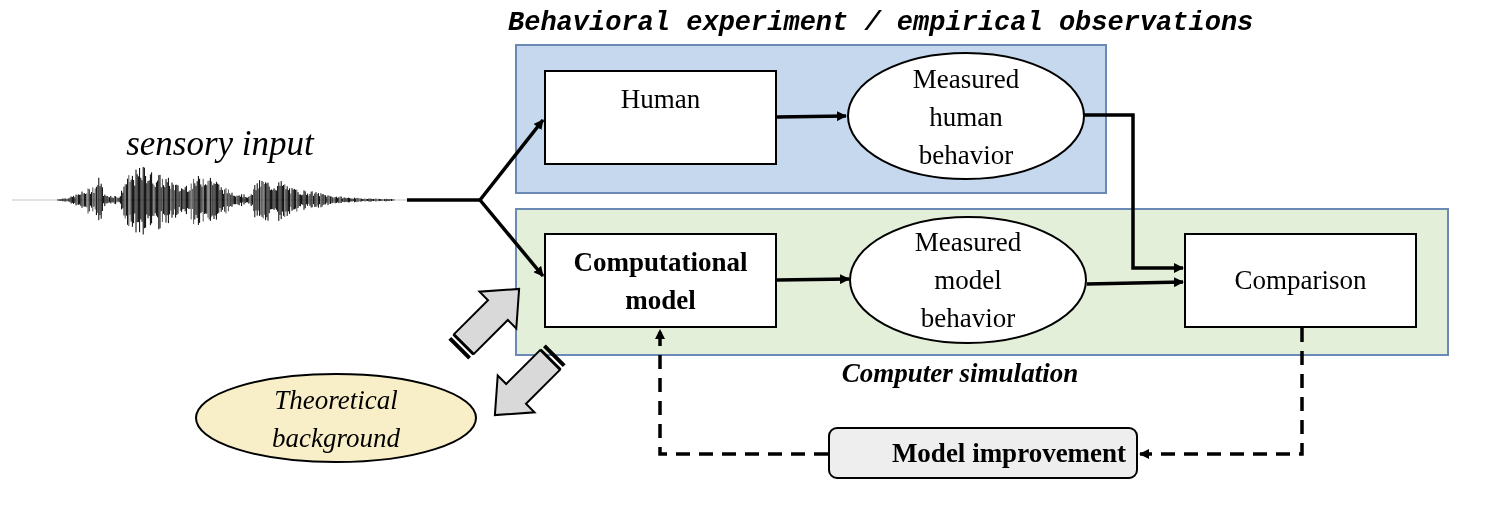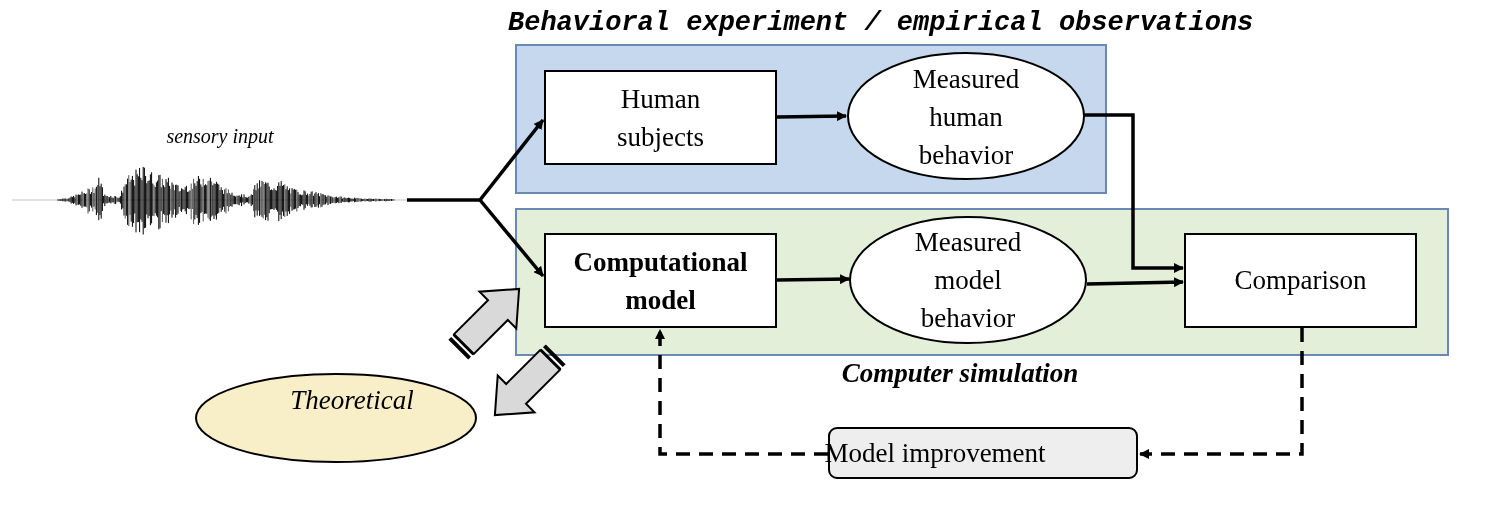"sensory input" div.lbl { font-size: 20px -> 35px }
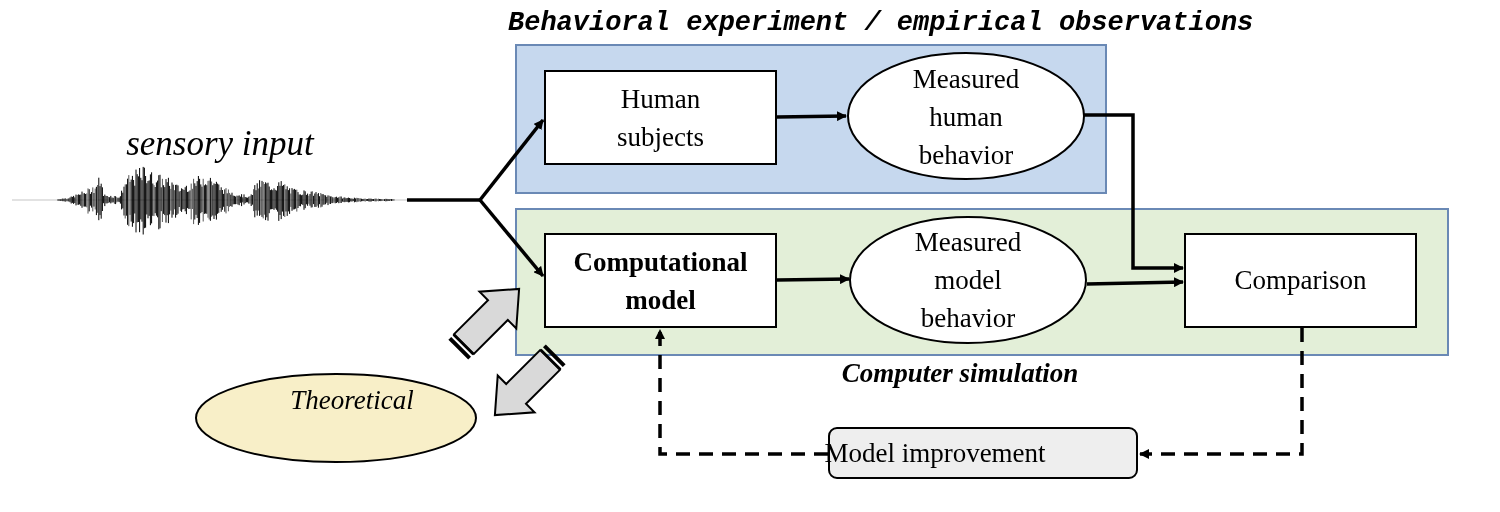"subjects" div { html: <div>subjects</div> -> none }
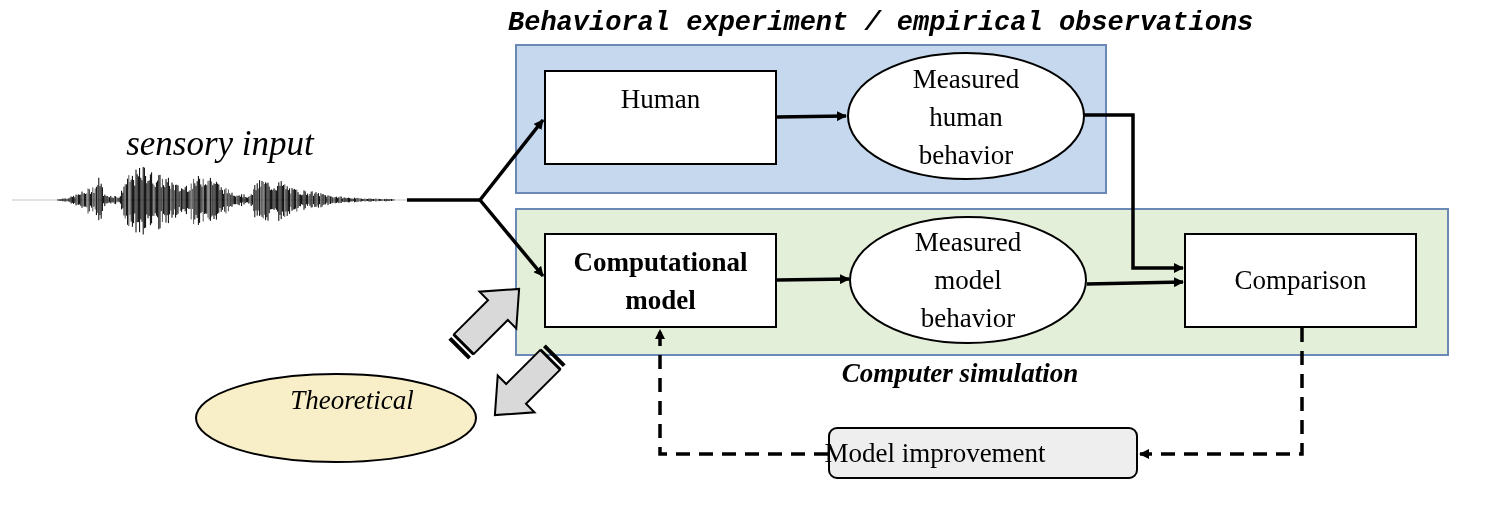"Theoretical" div.lbl { left: 212px -> 196px }
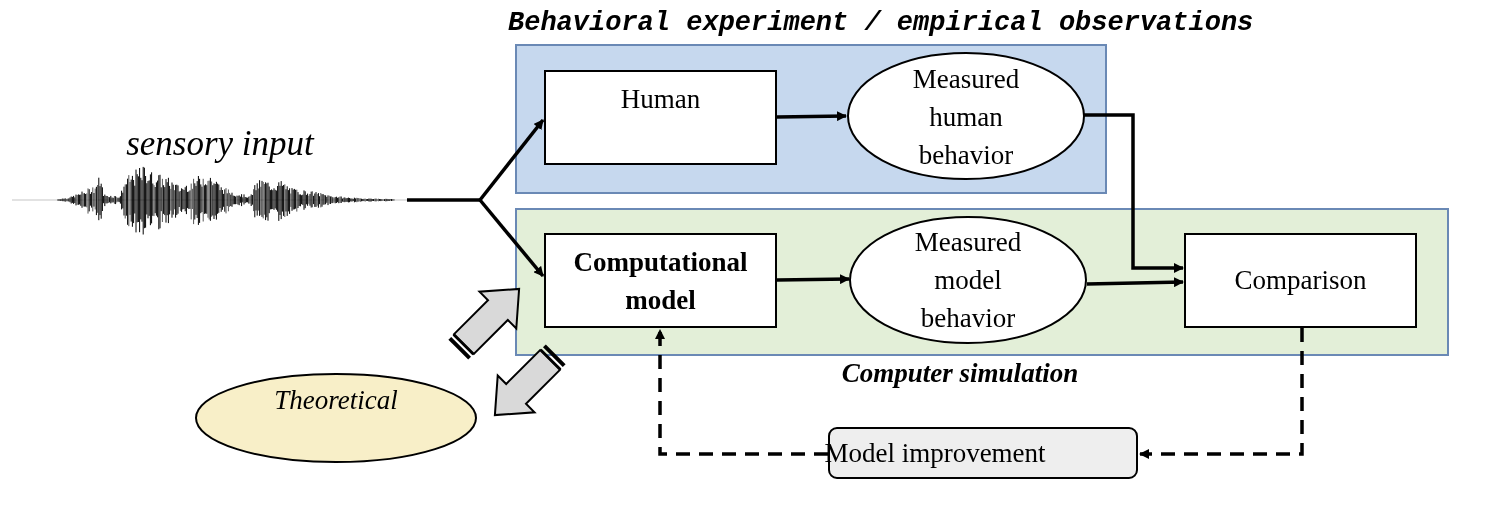"background" div { html: none -> <div>background</div> }
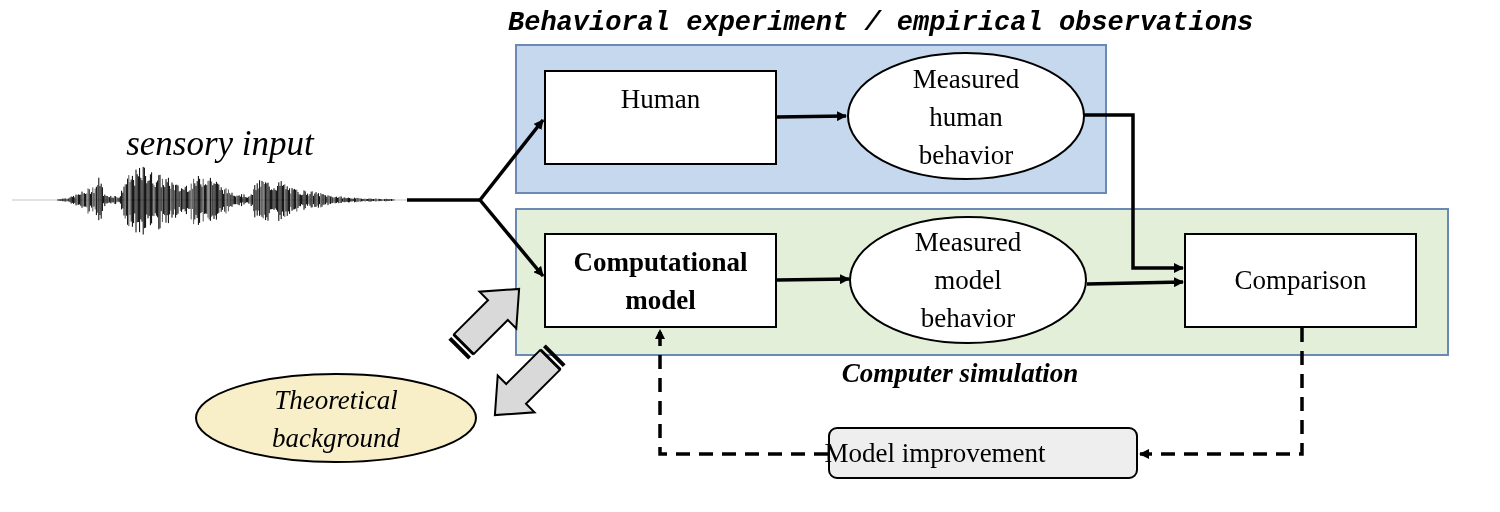"Model improvement" div.lbl { font-weight: none -> bold; left: 781px -> 855px }
